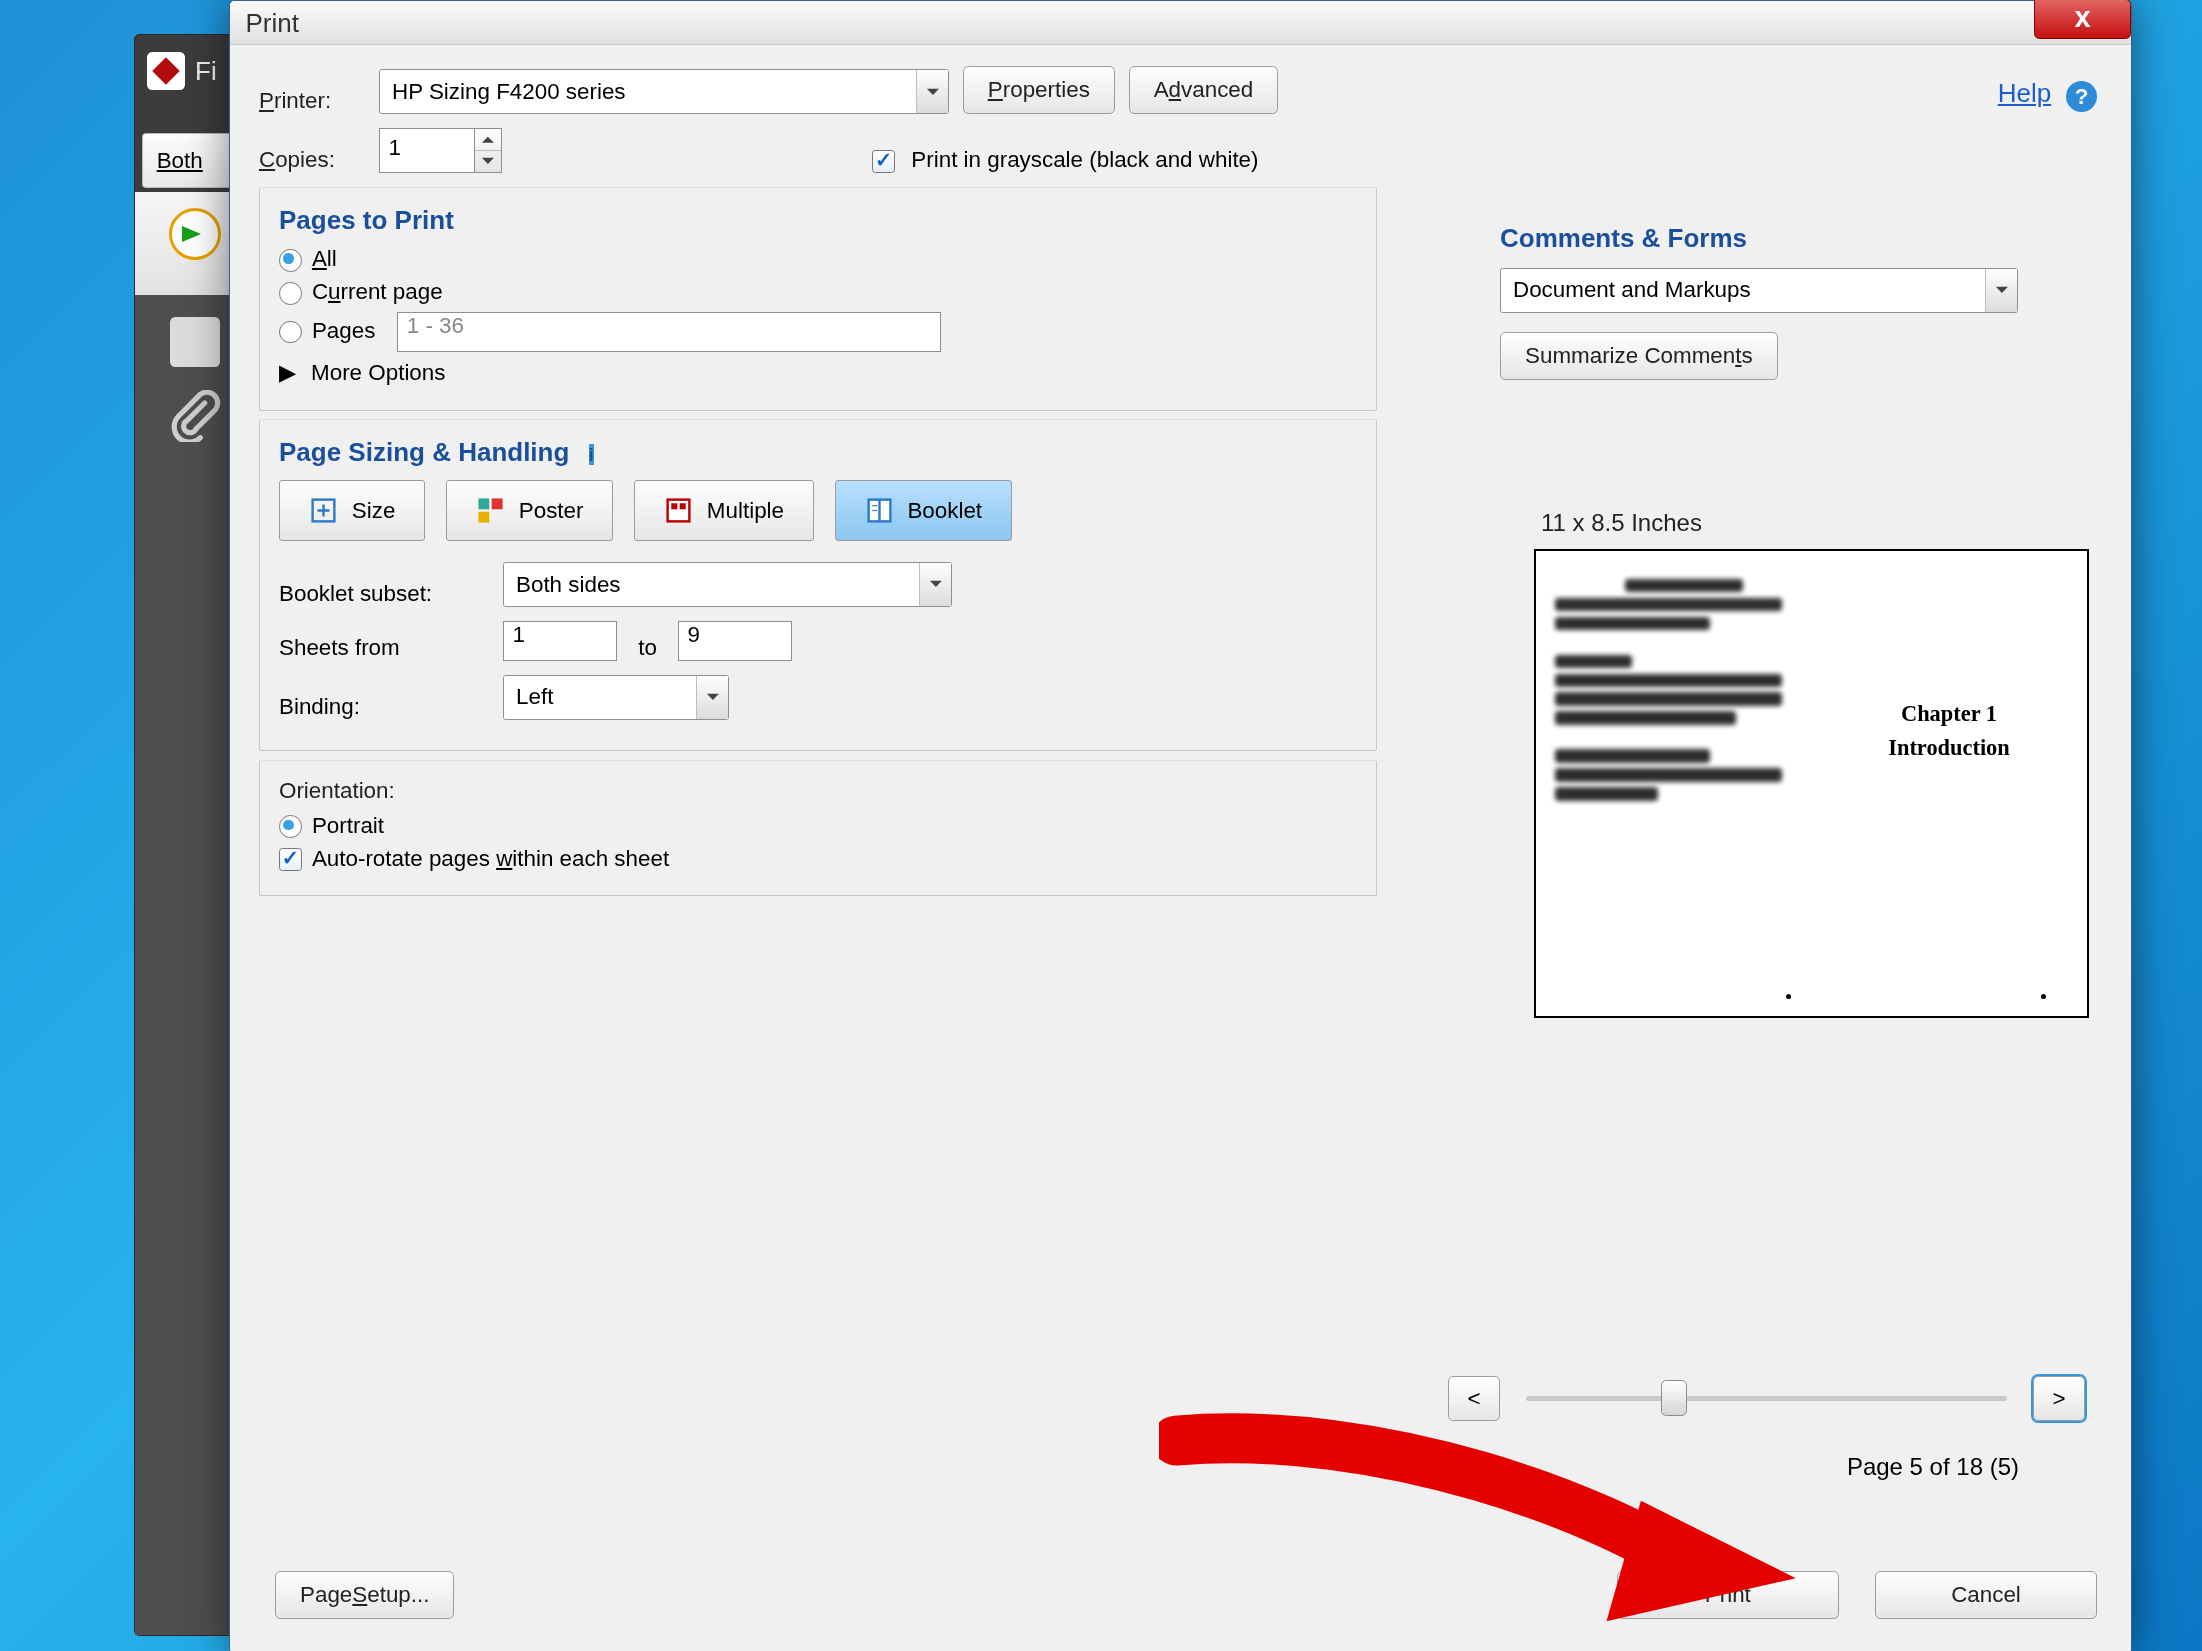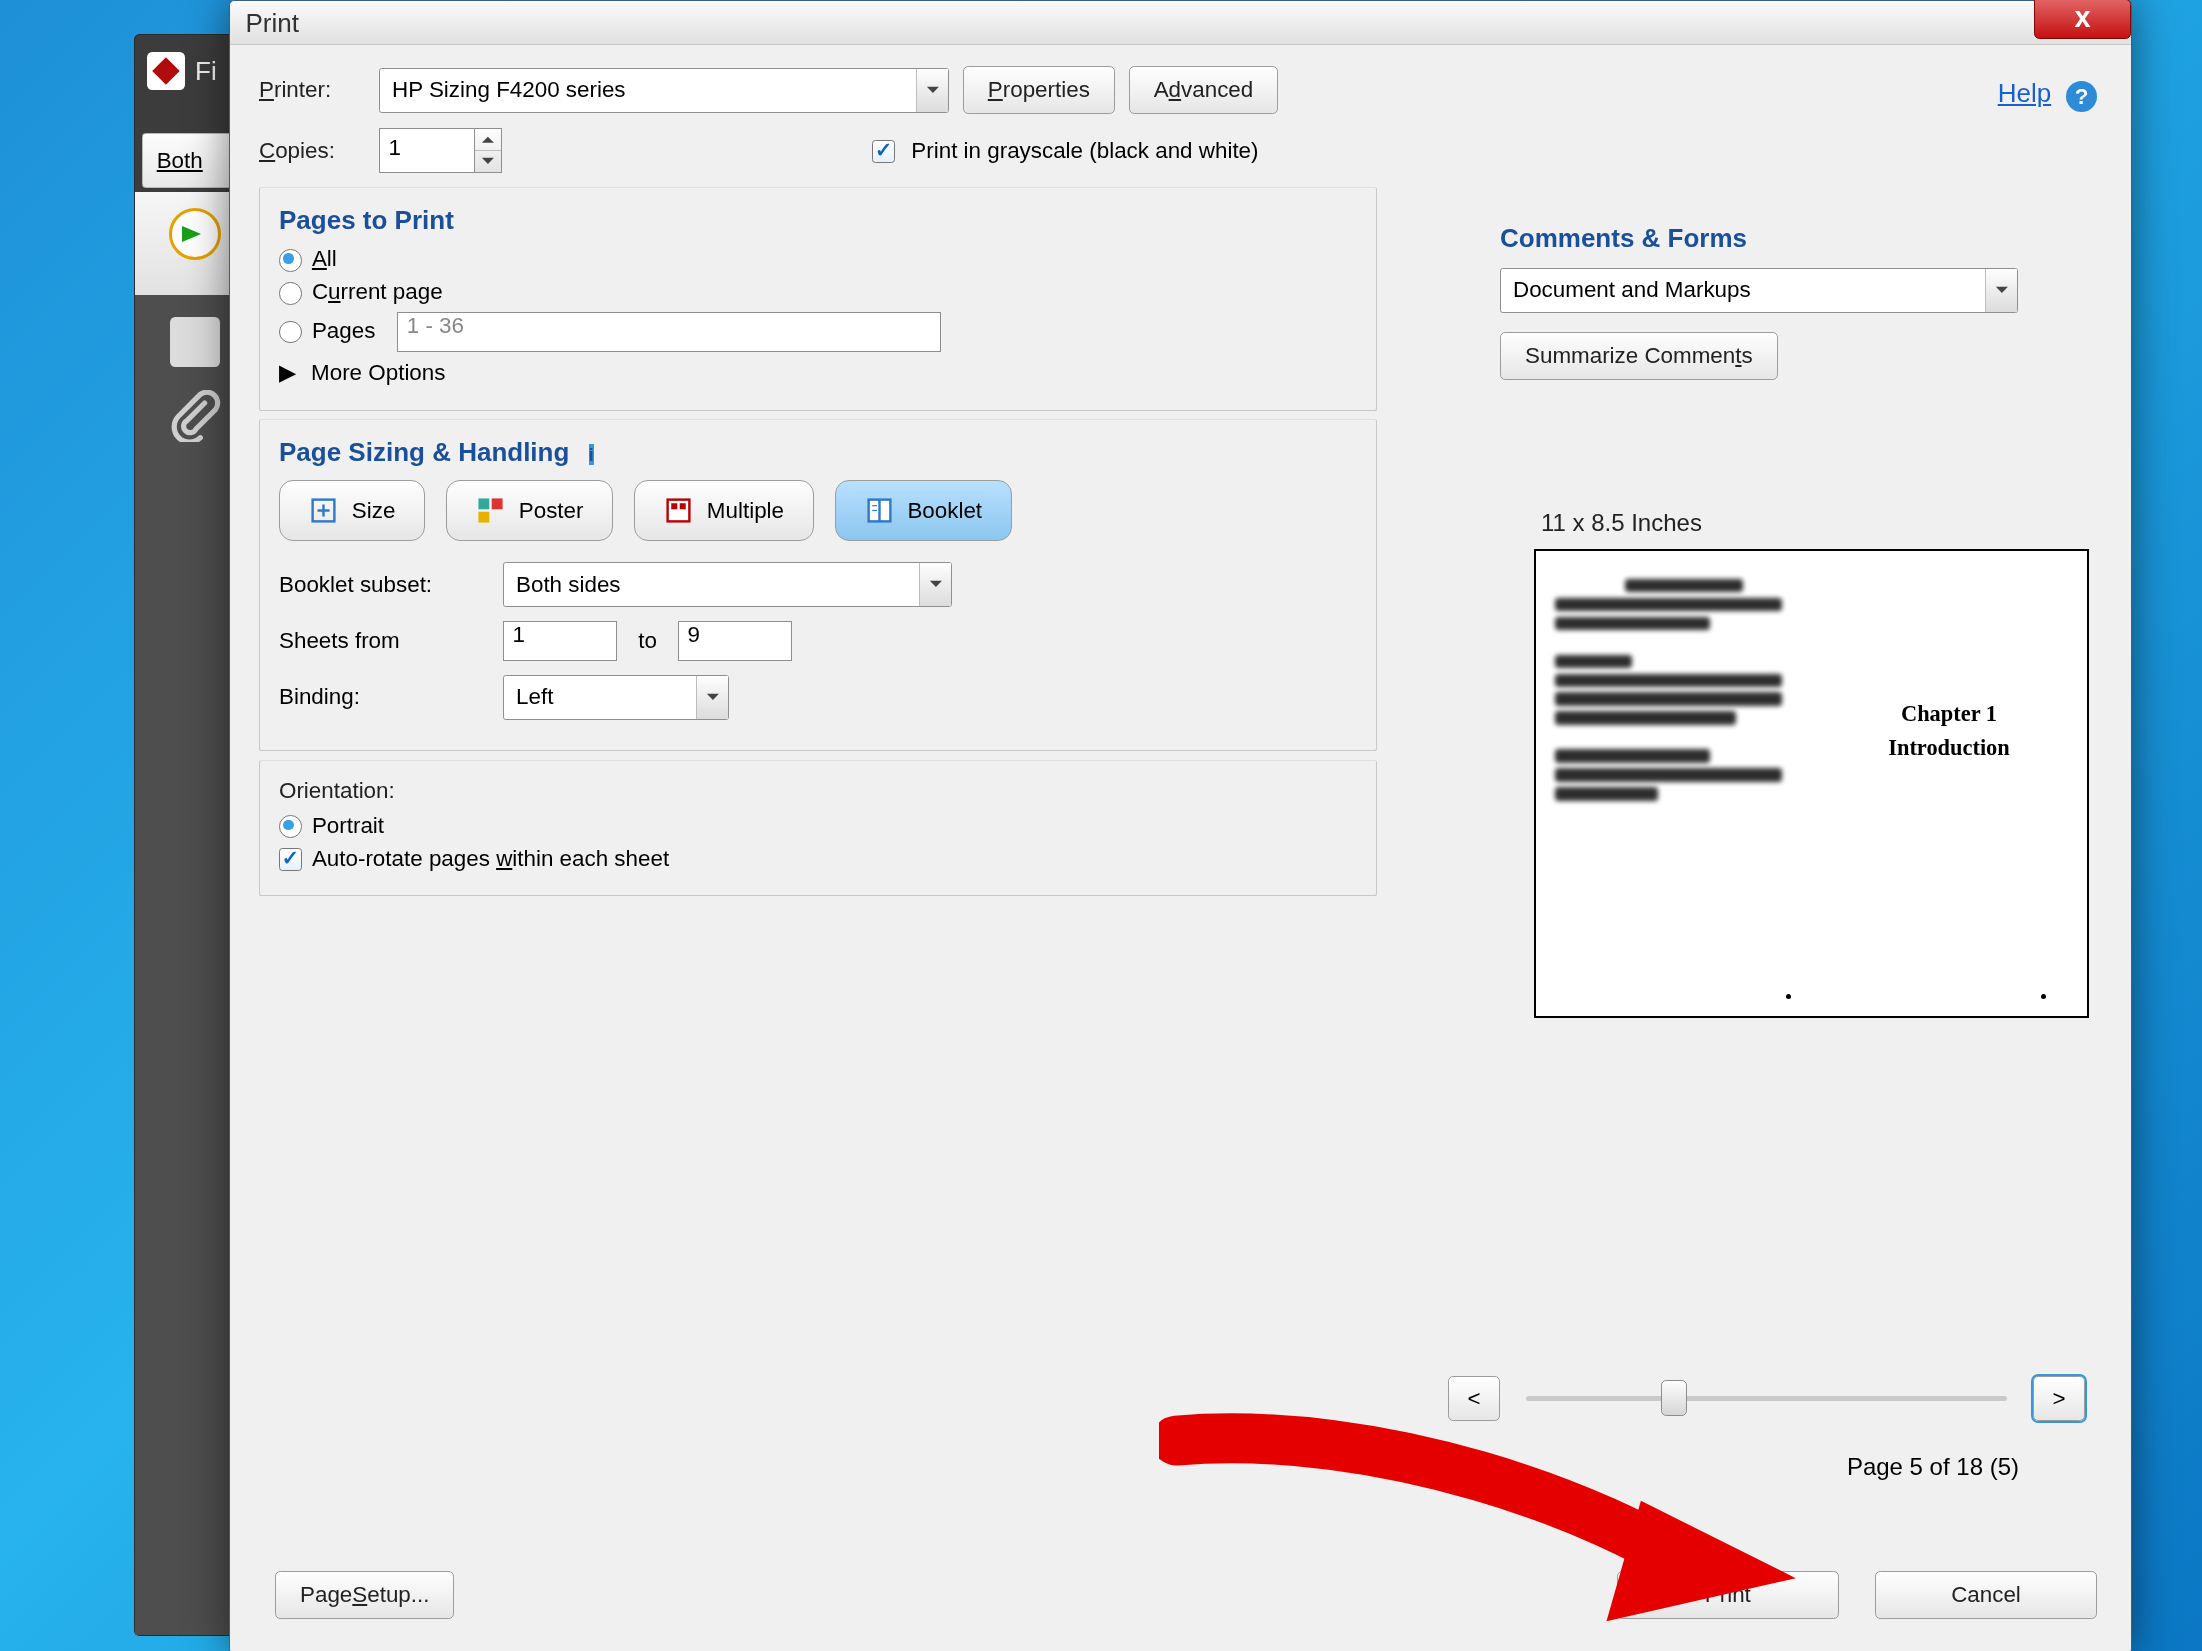"Printer:" .row { align-items: center -> flex-end }
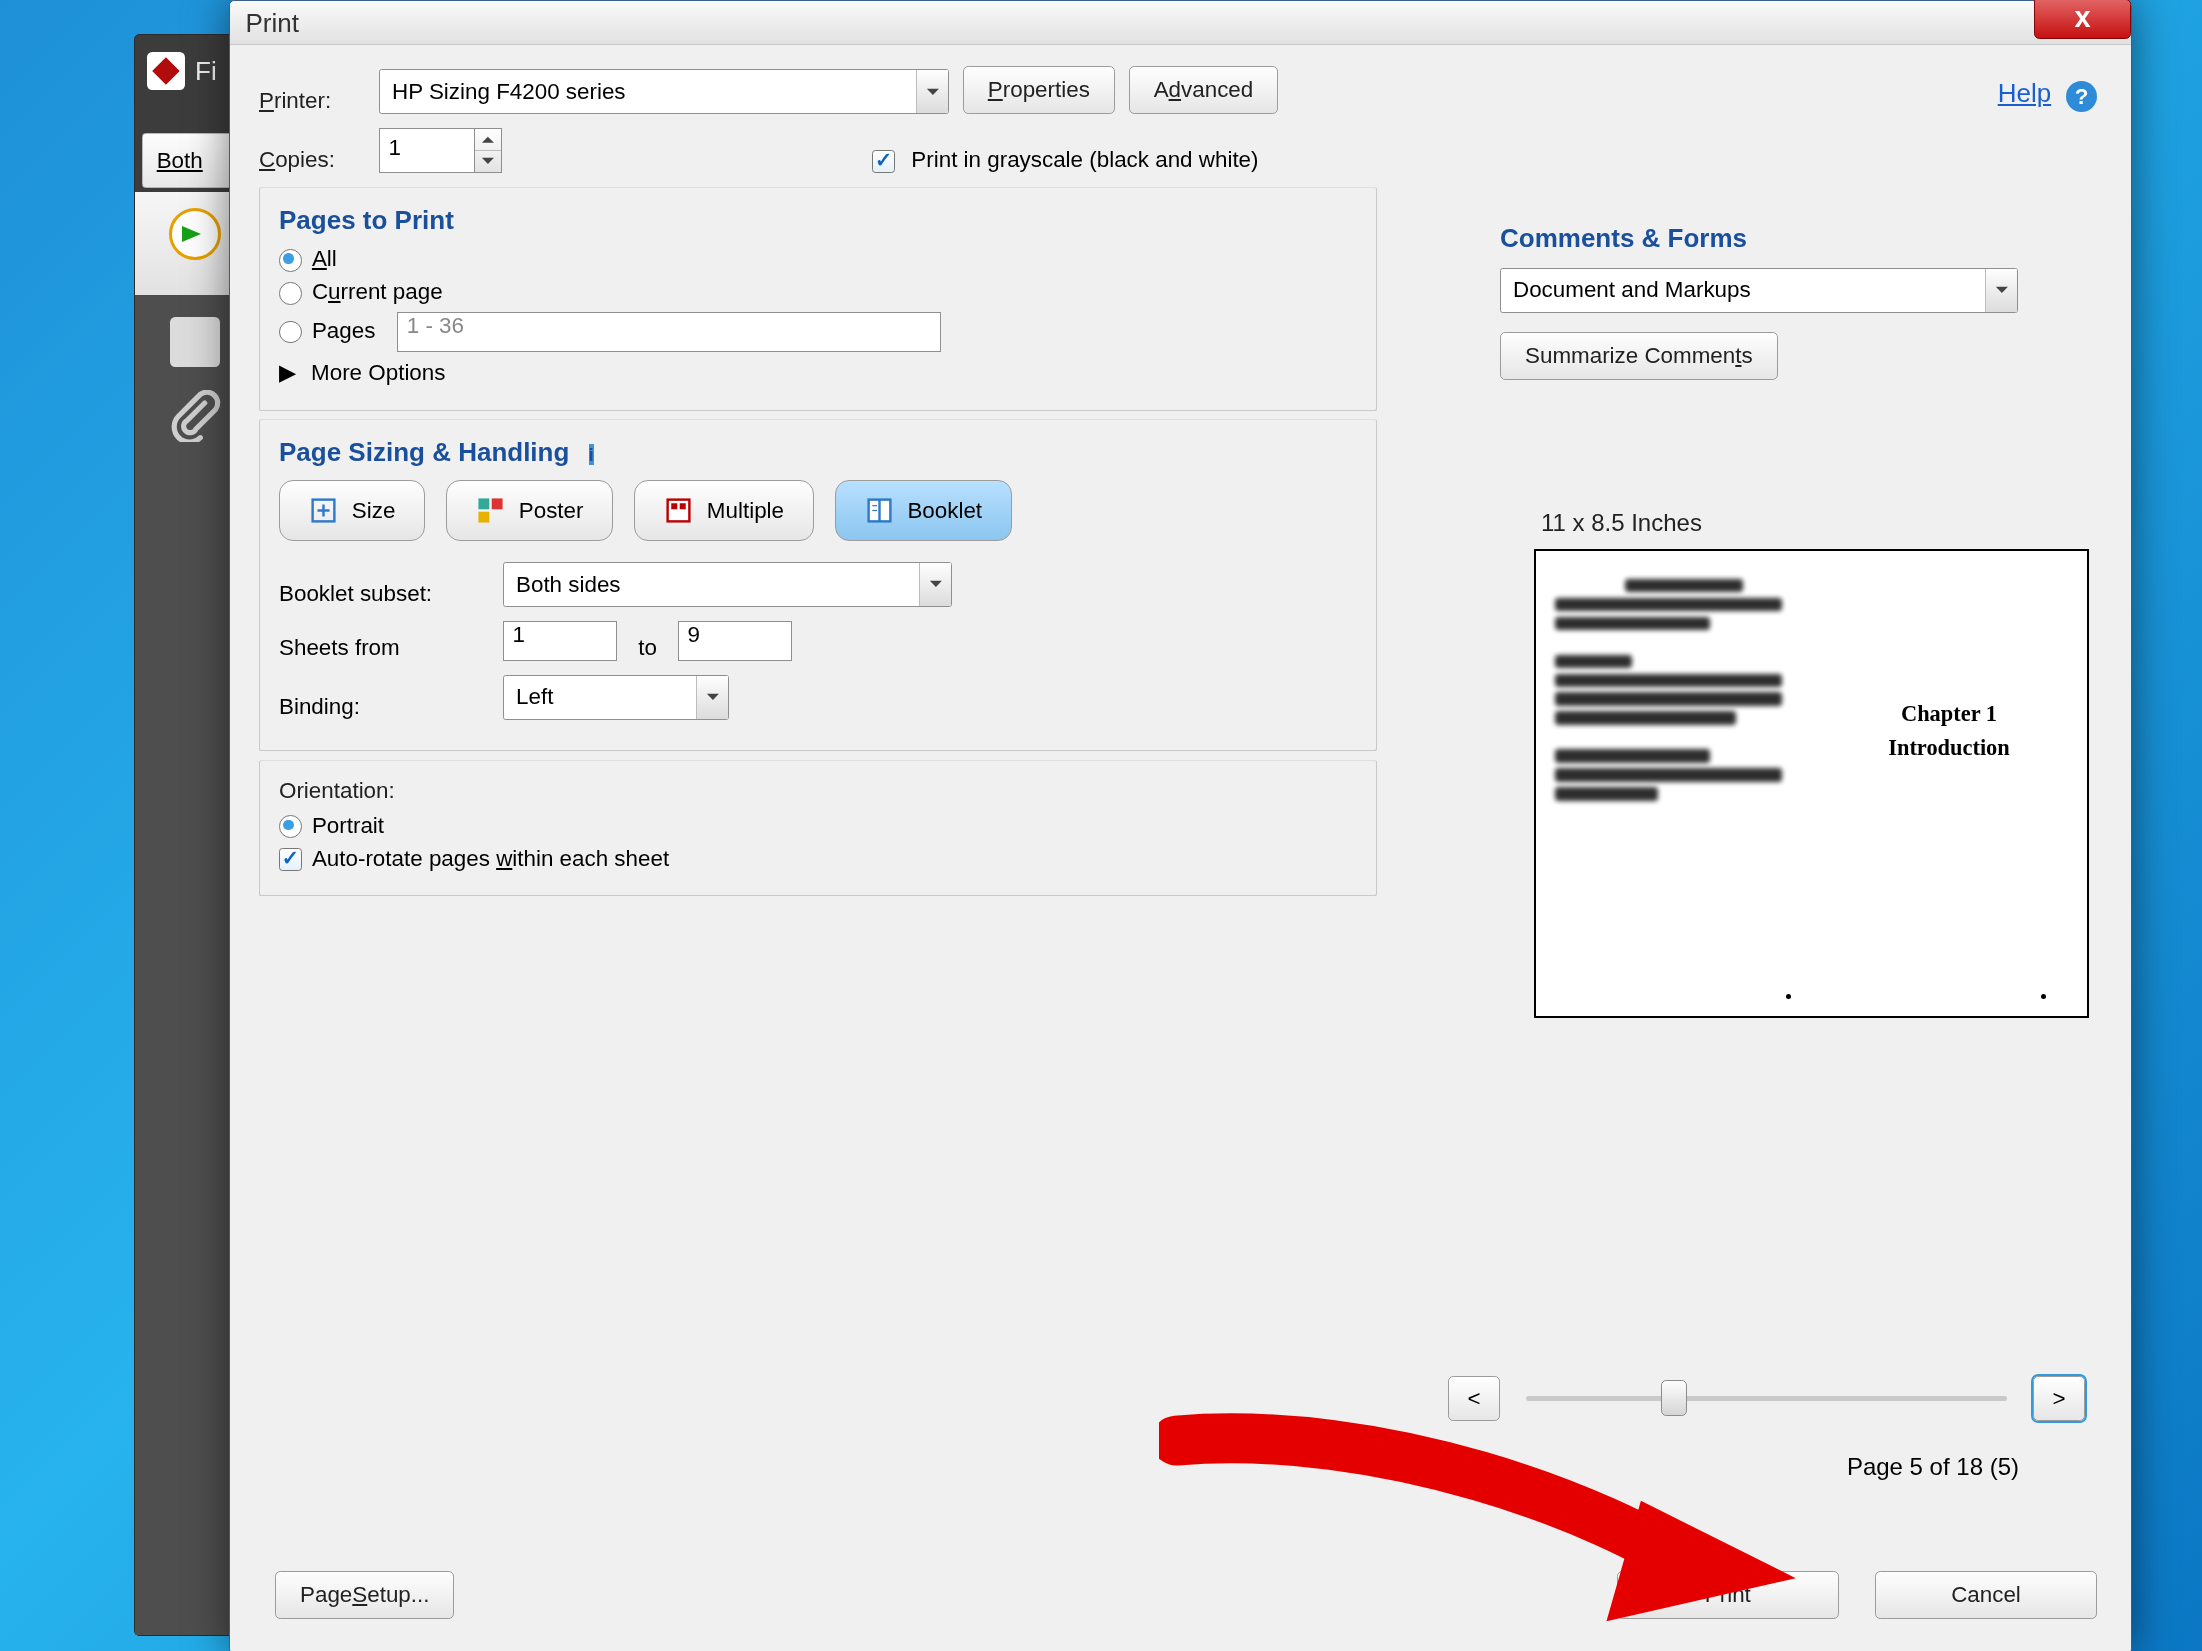"Size" .mode { border-radius: 14px -> 3px }
